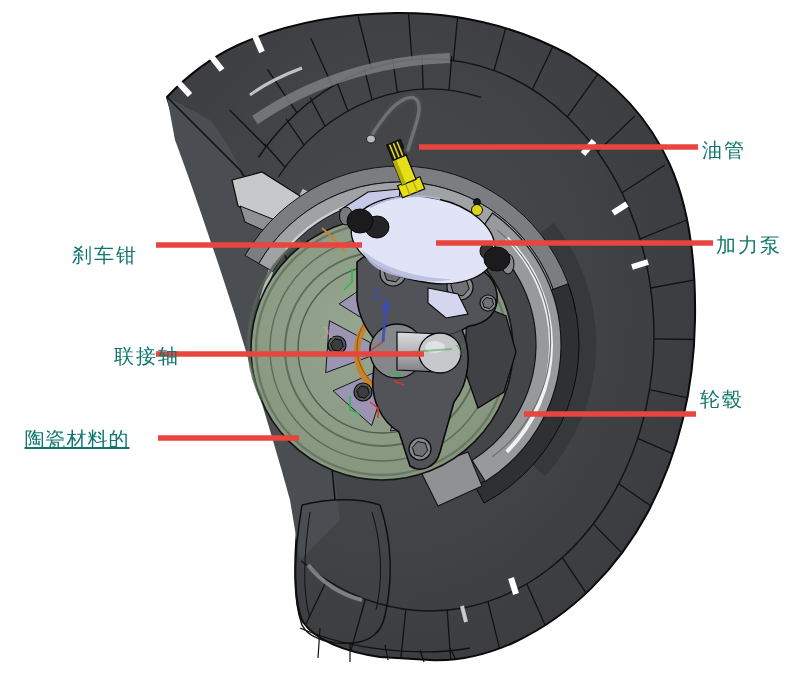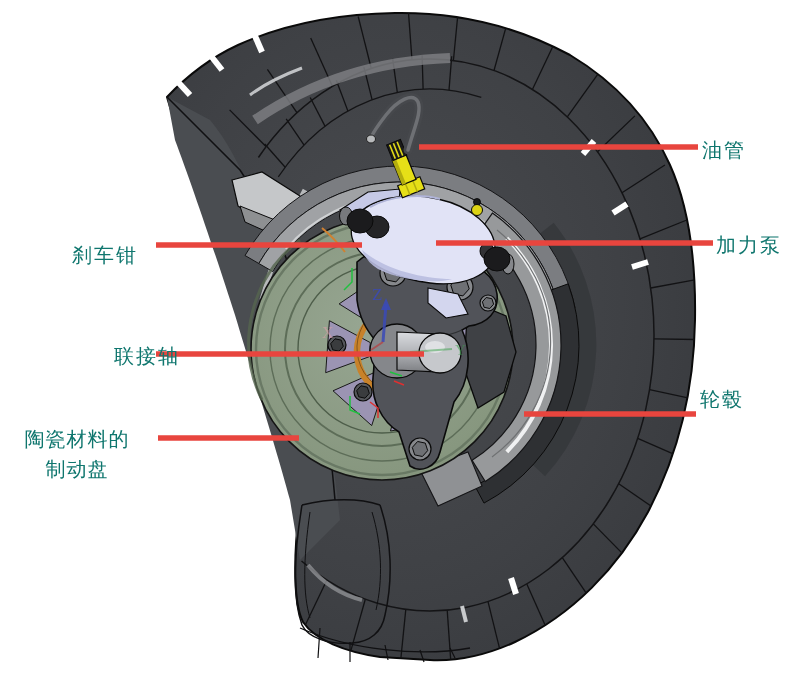"陶瓷材料的" .lbl.two { text-decoration: none -> underline }
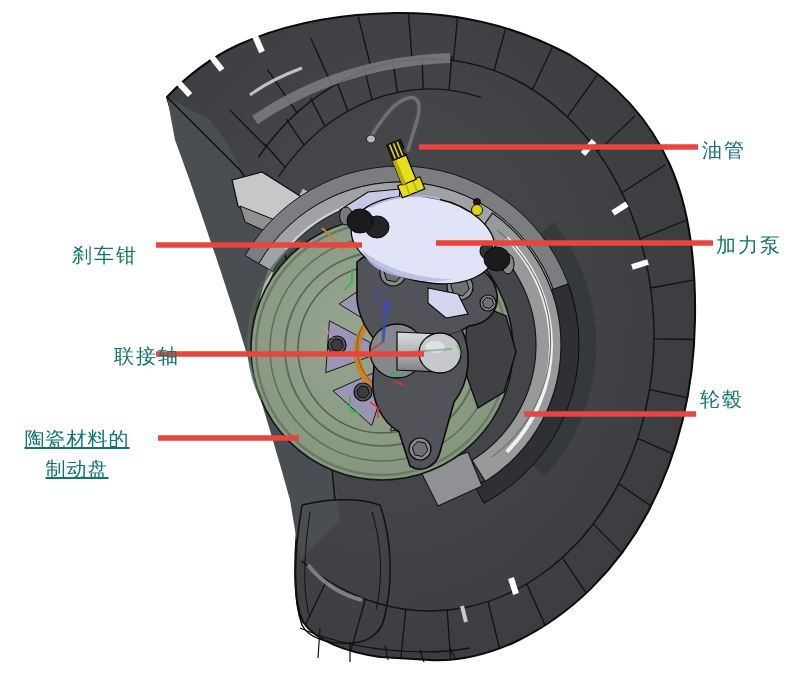"制动盘" span { html: <span>制动盘</span> -> none }
